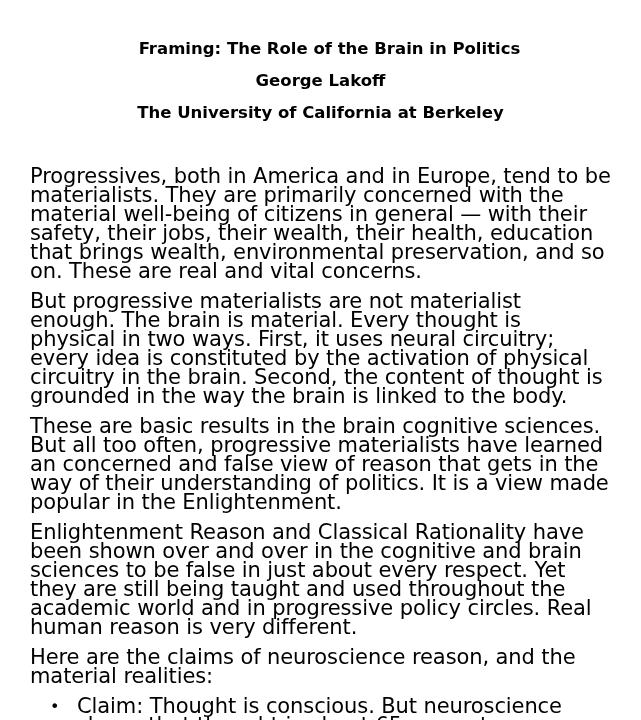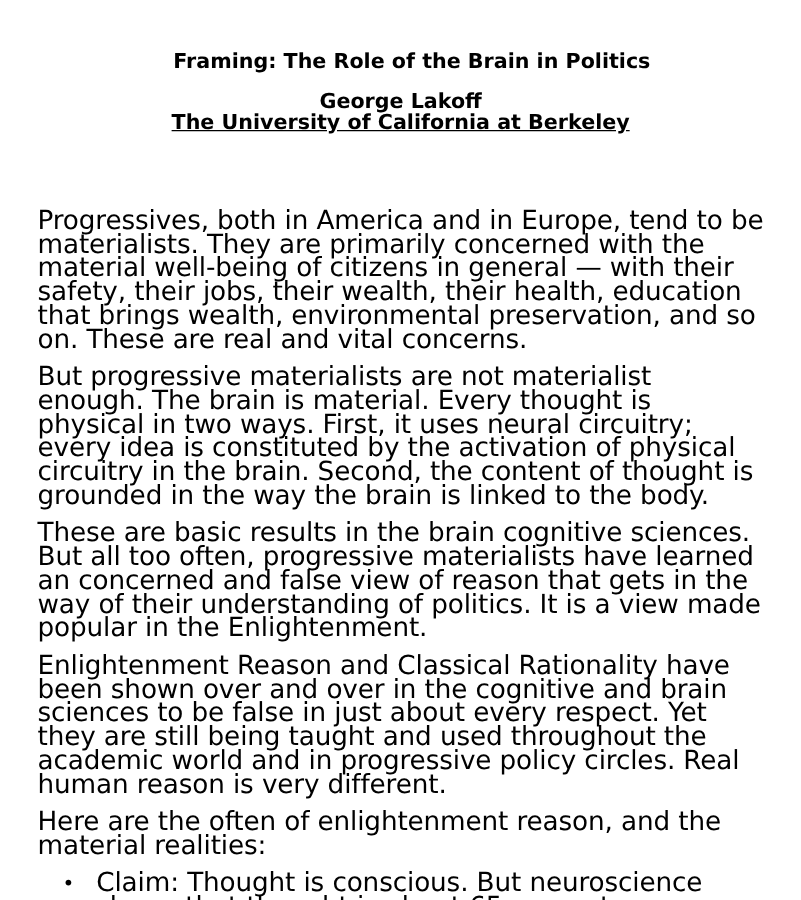"The University of California at" .affil { text-decoration: underline -> none; top: 88px -> 103px }
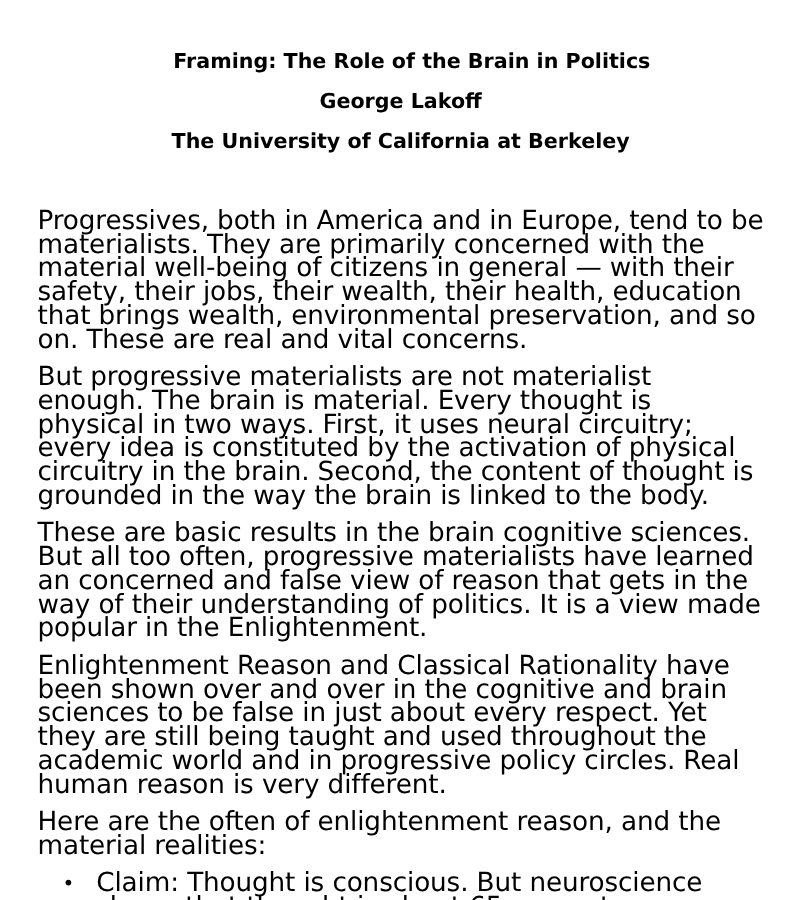"Here are the often of" p { text: often of enlightenment -> claims of neuroscience }
